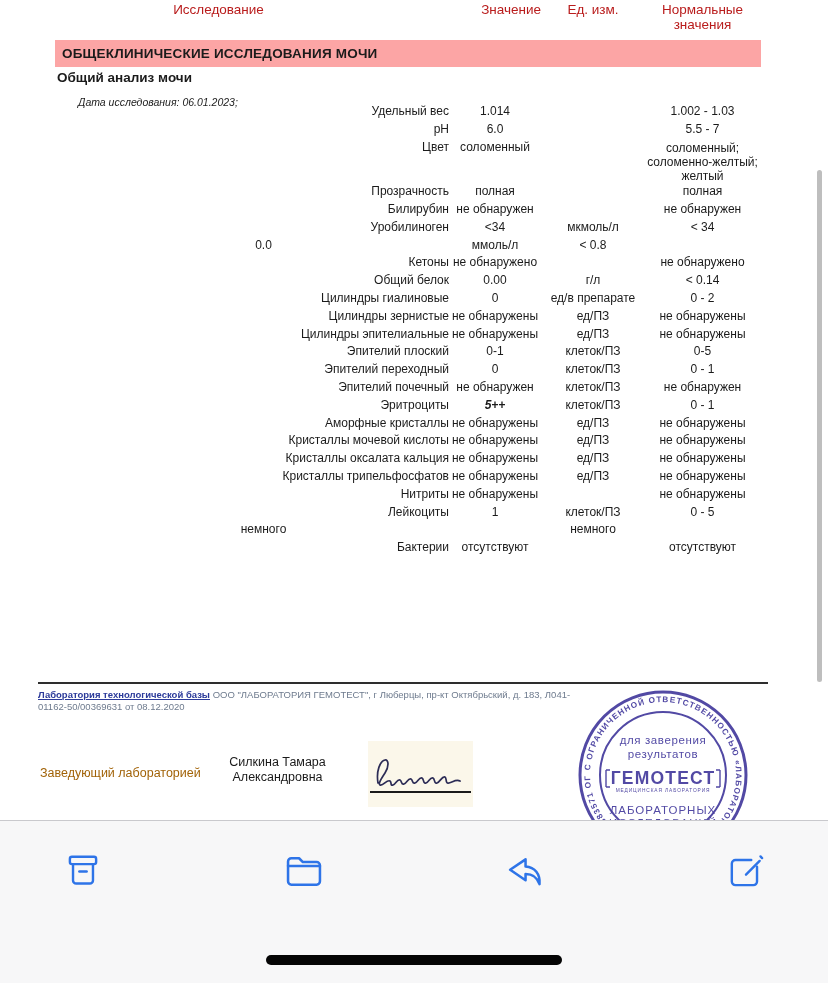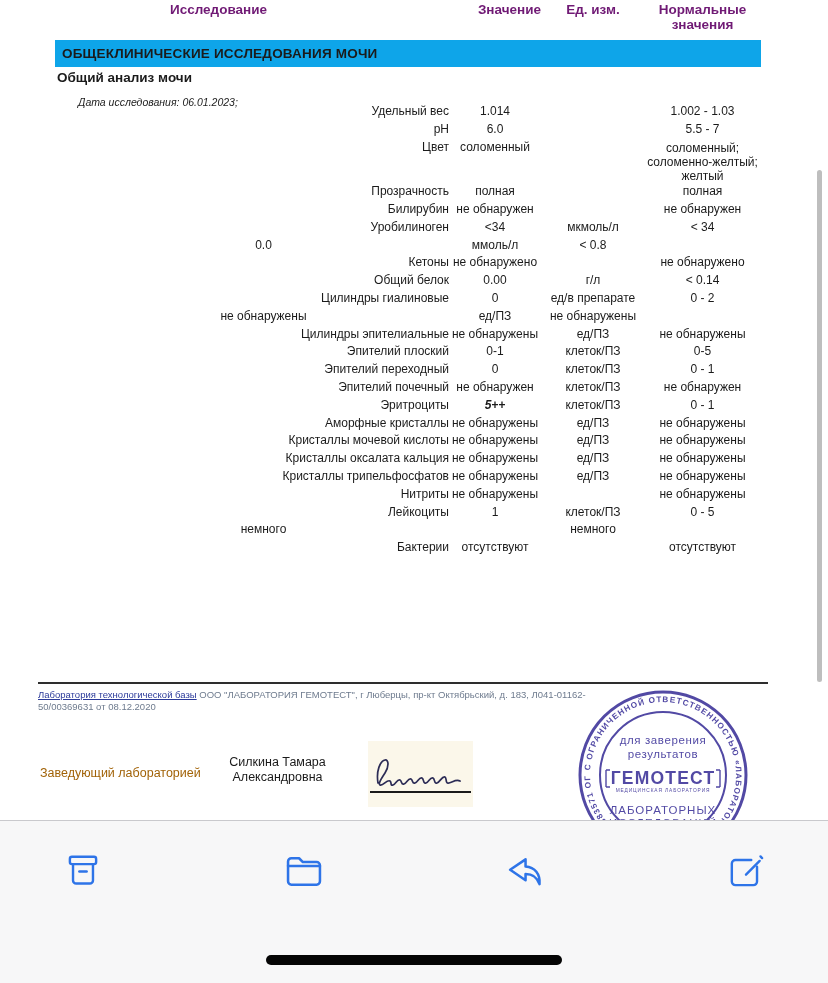"Исследование" .thead { color: #701a75 -> #b91c1c; font-weight: bold -> normal }
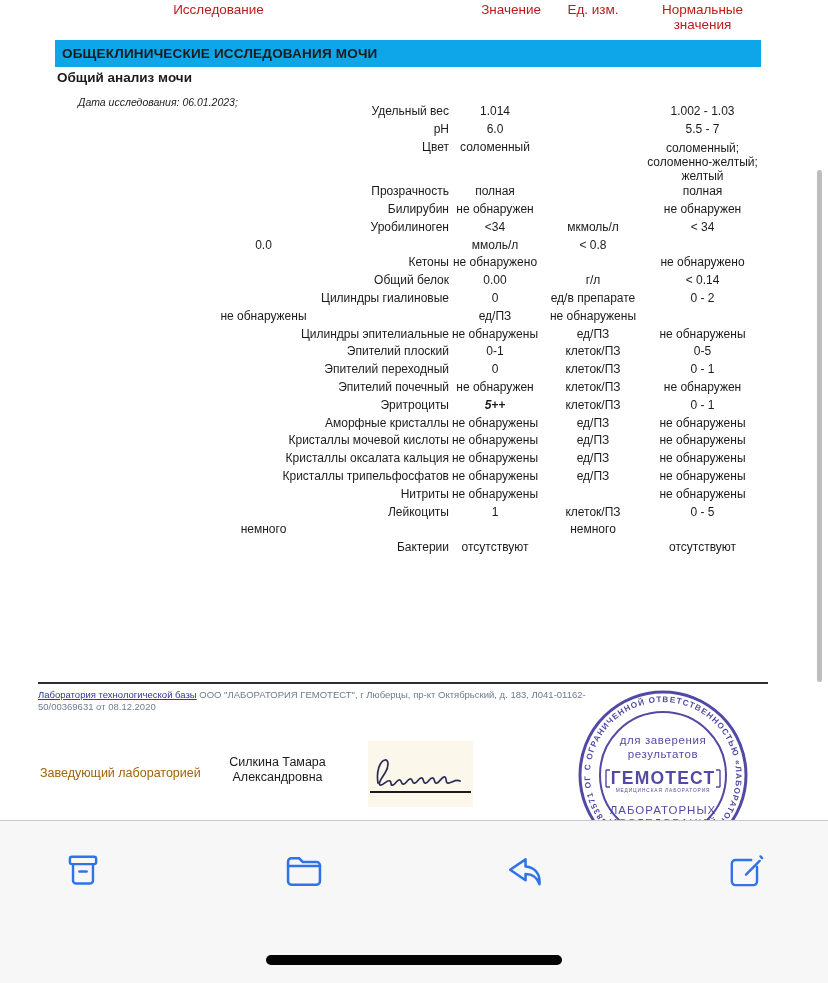"ОБЩЕКЛИНИЧЕСКИЕ ИССЛЕДОВАНИЯ МОЧИ" .section-bar { background: #0ea5e9 -> #fca5a5 }
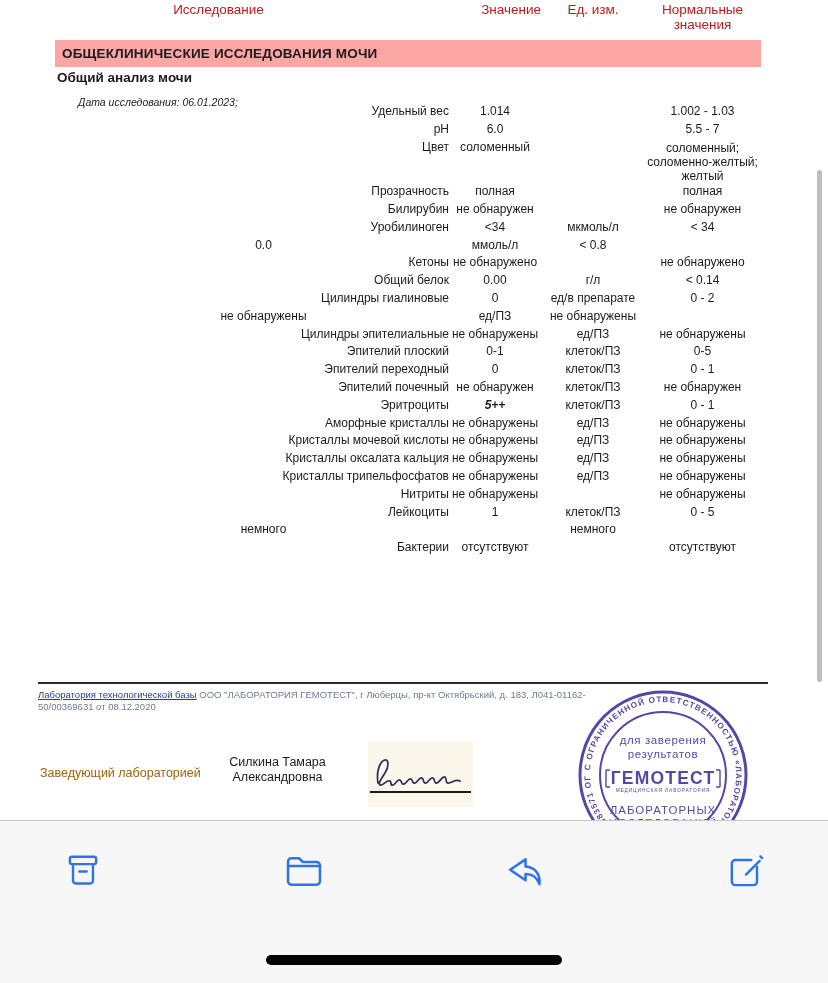"Цилиндры зернистые" div.c { html: none -> <div>Цилиндры зернистые</div> }
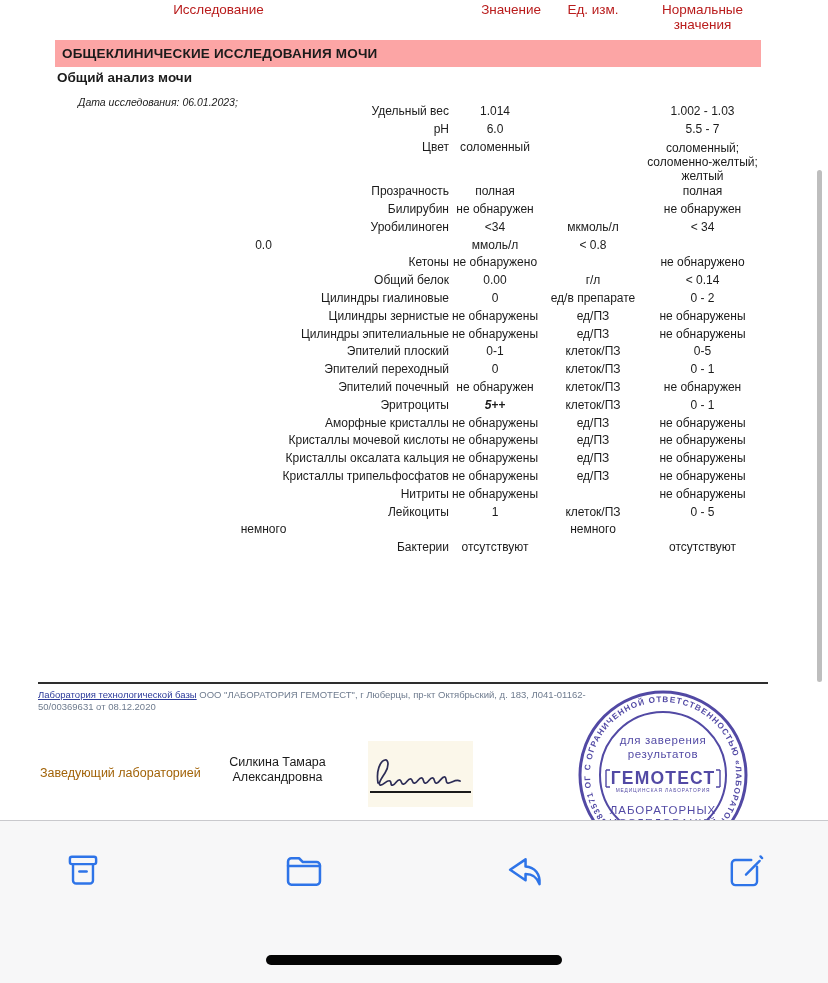"Лаборатория технологической базы" .lab-note a { font-weight: normal -> bold }
